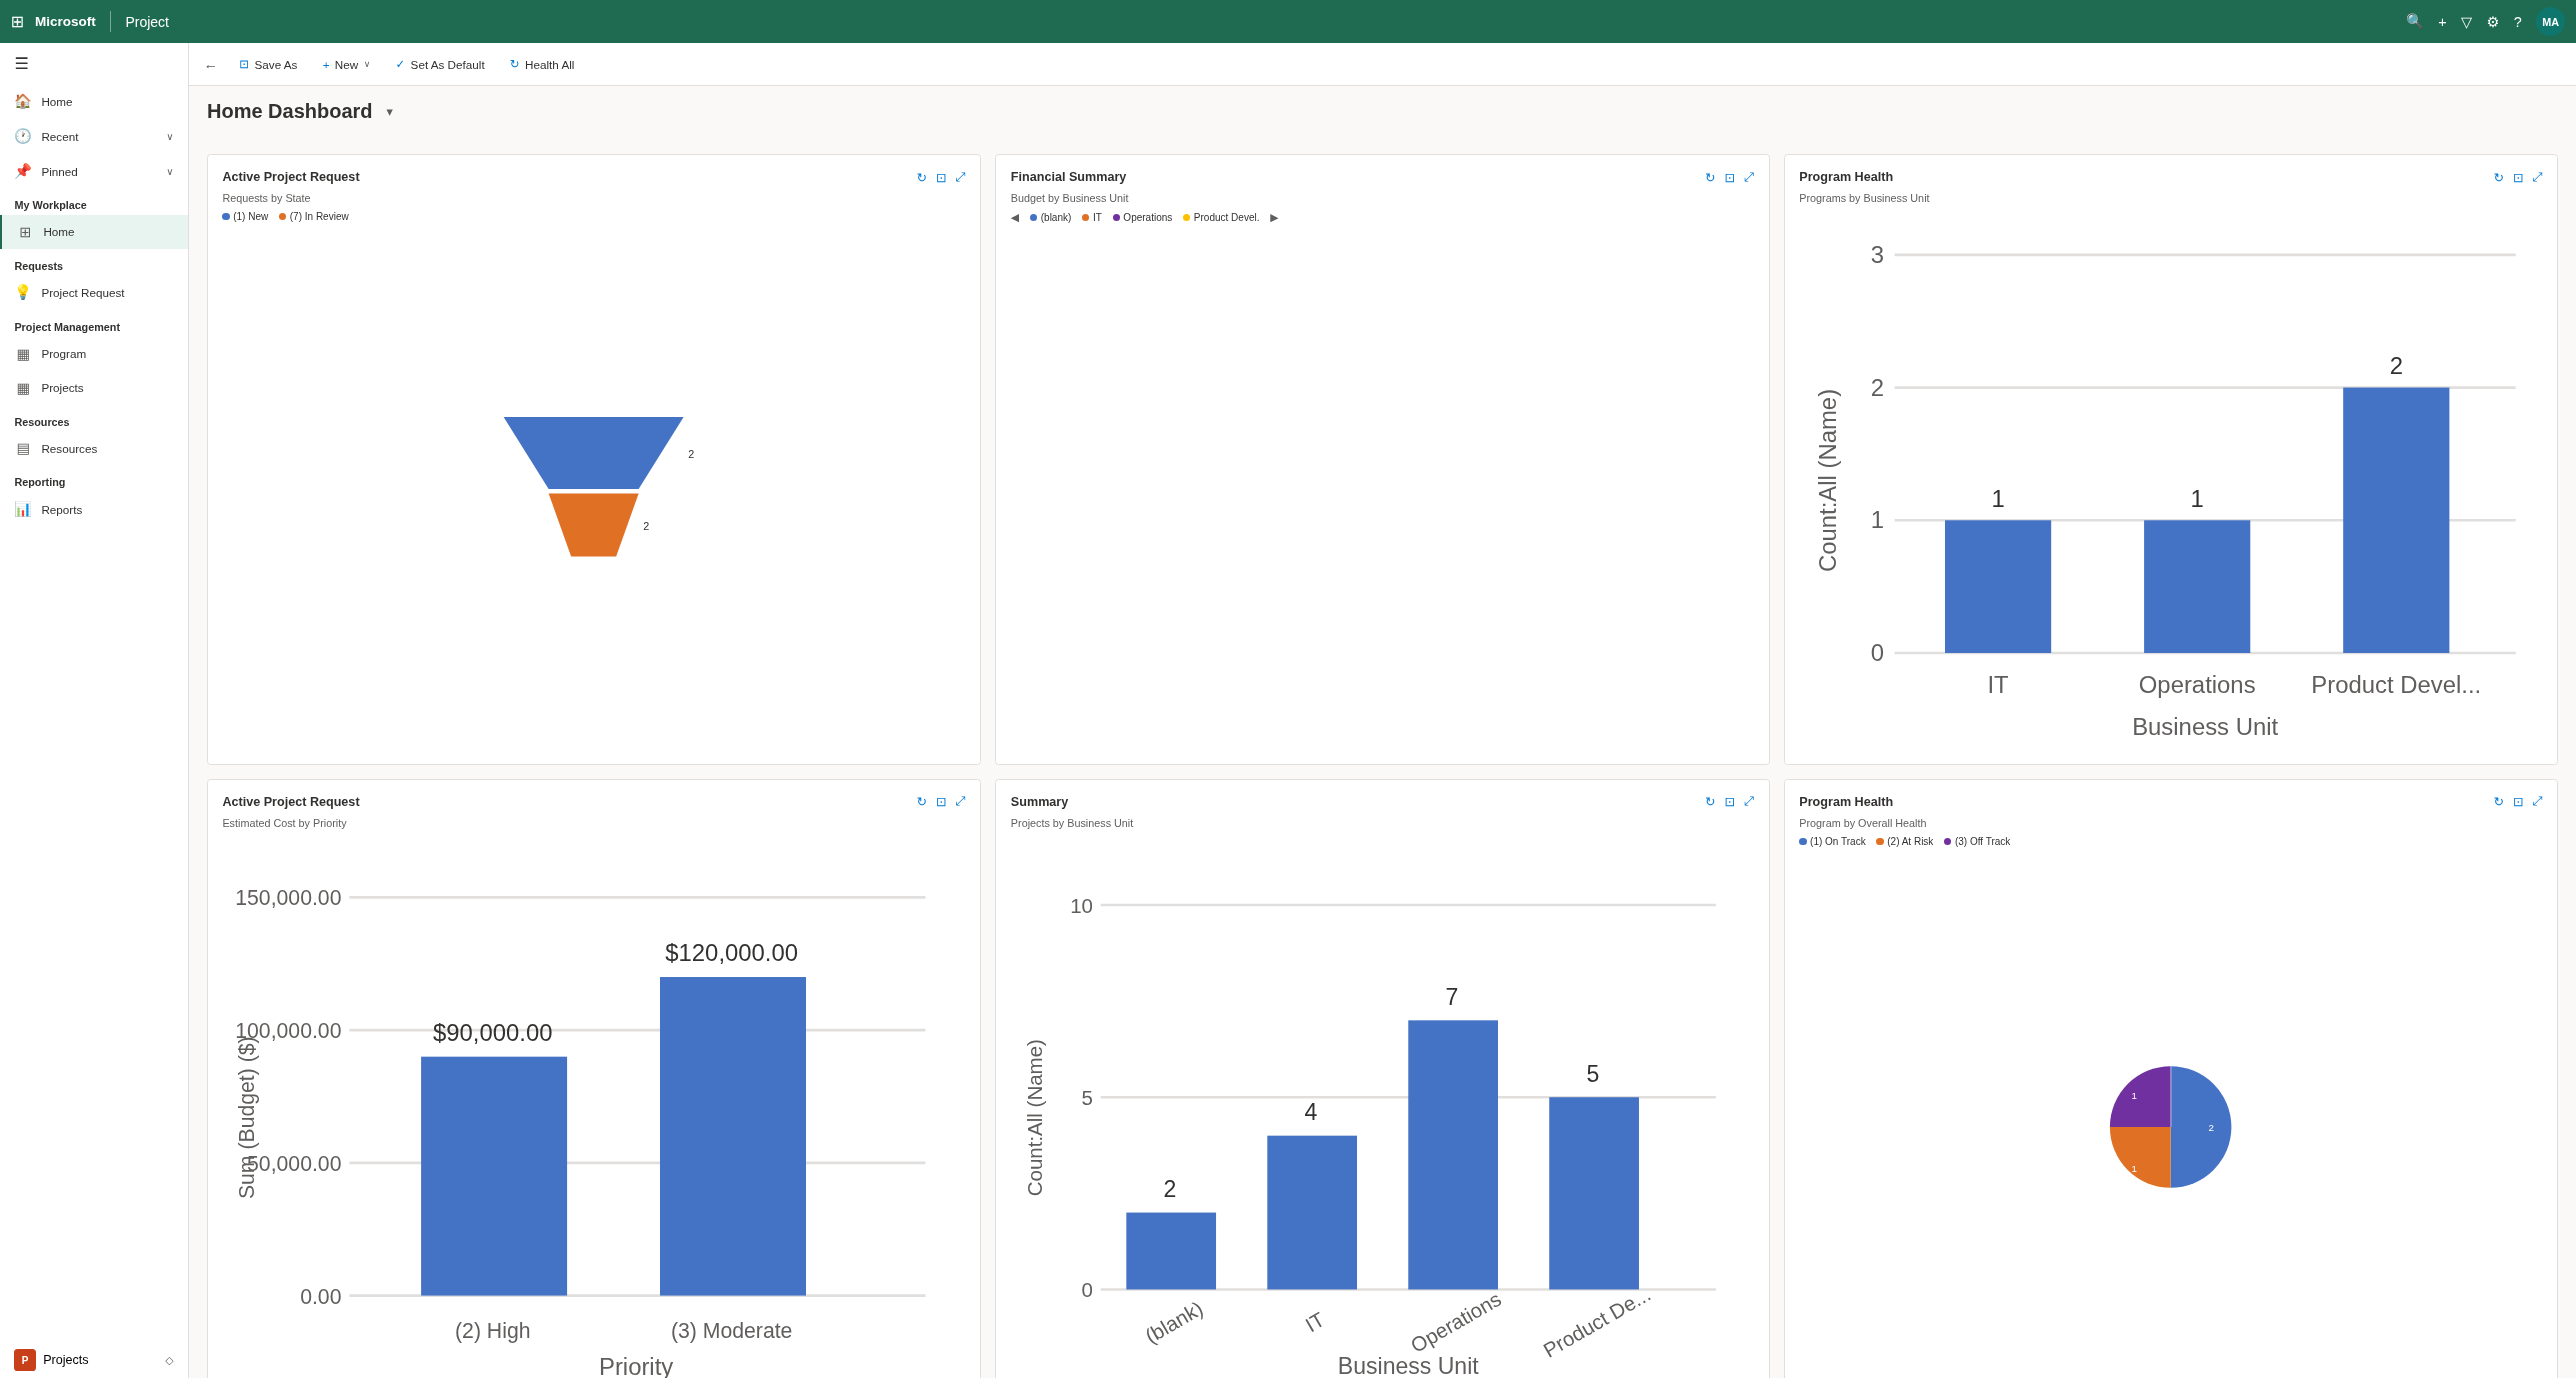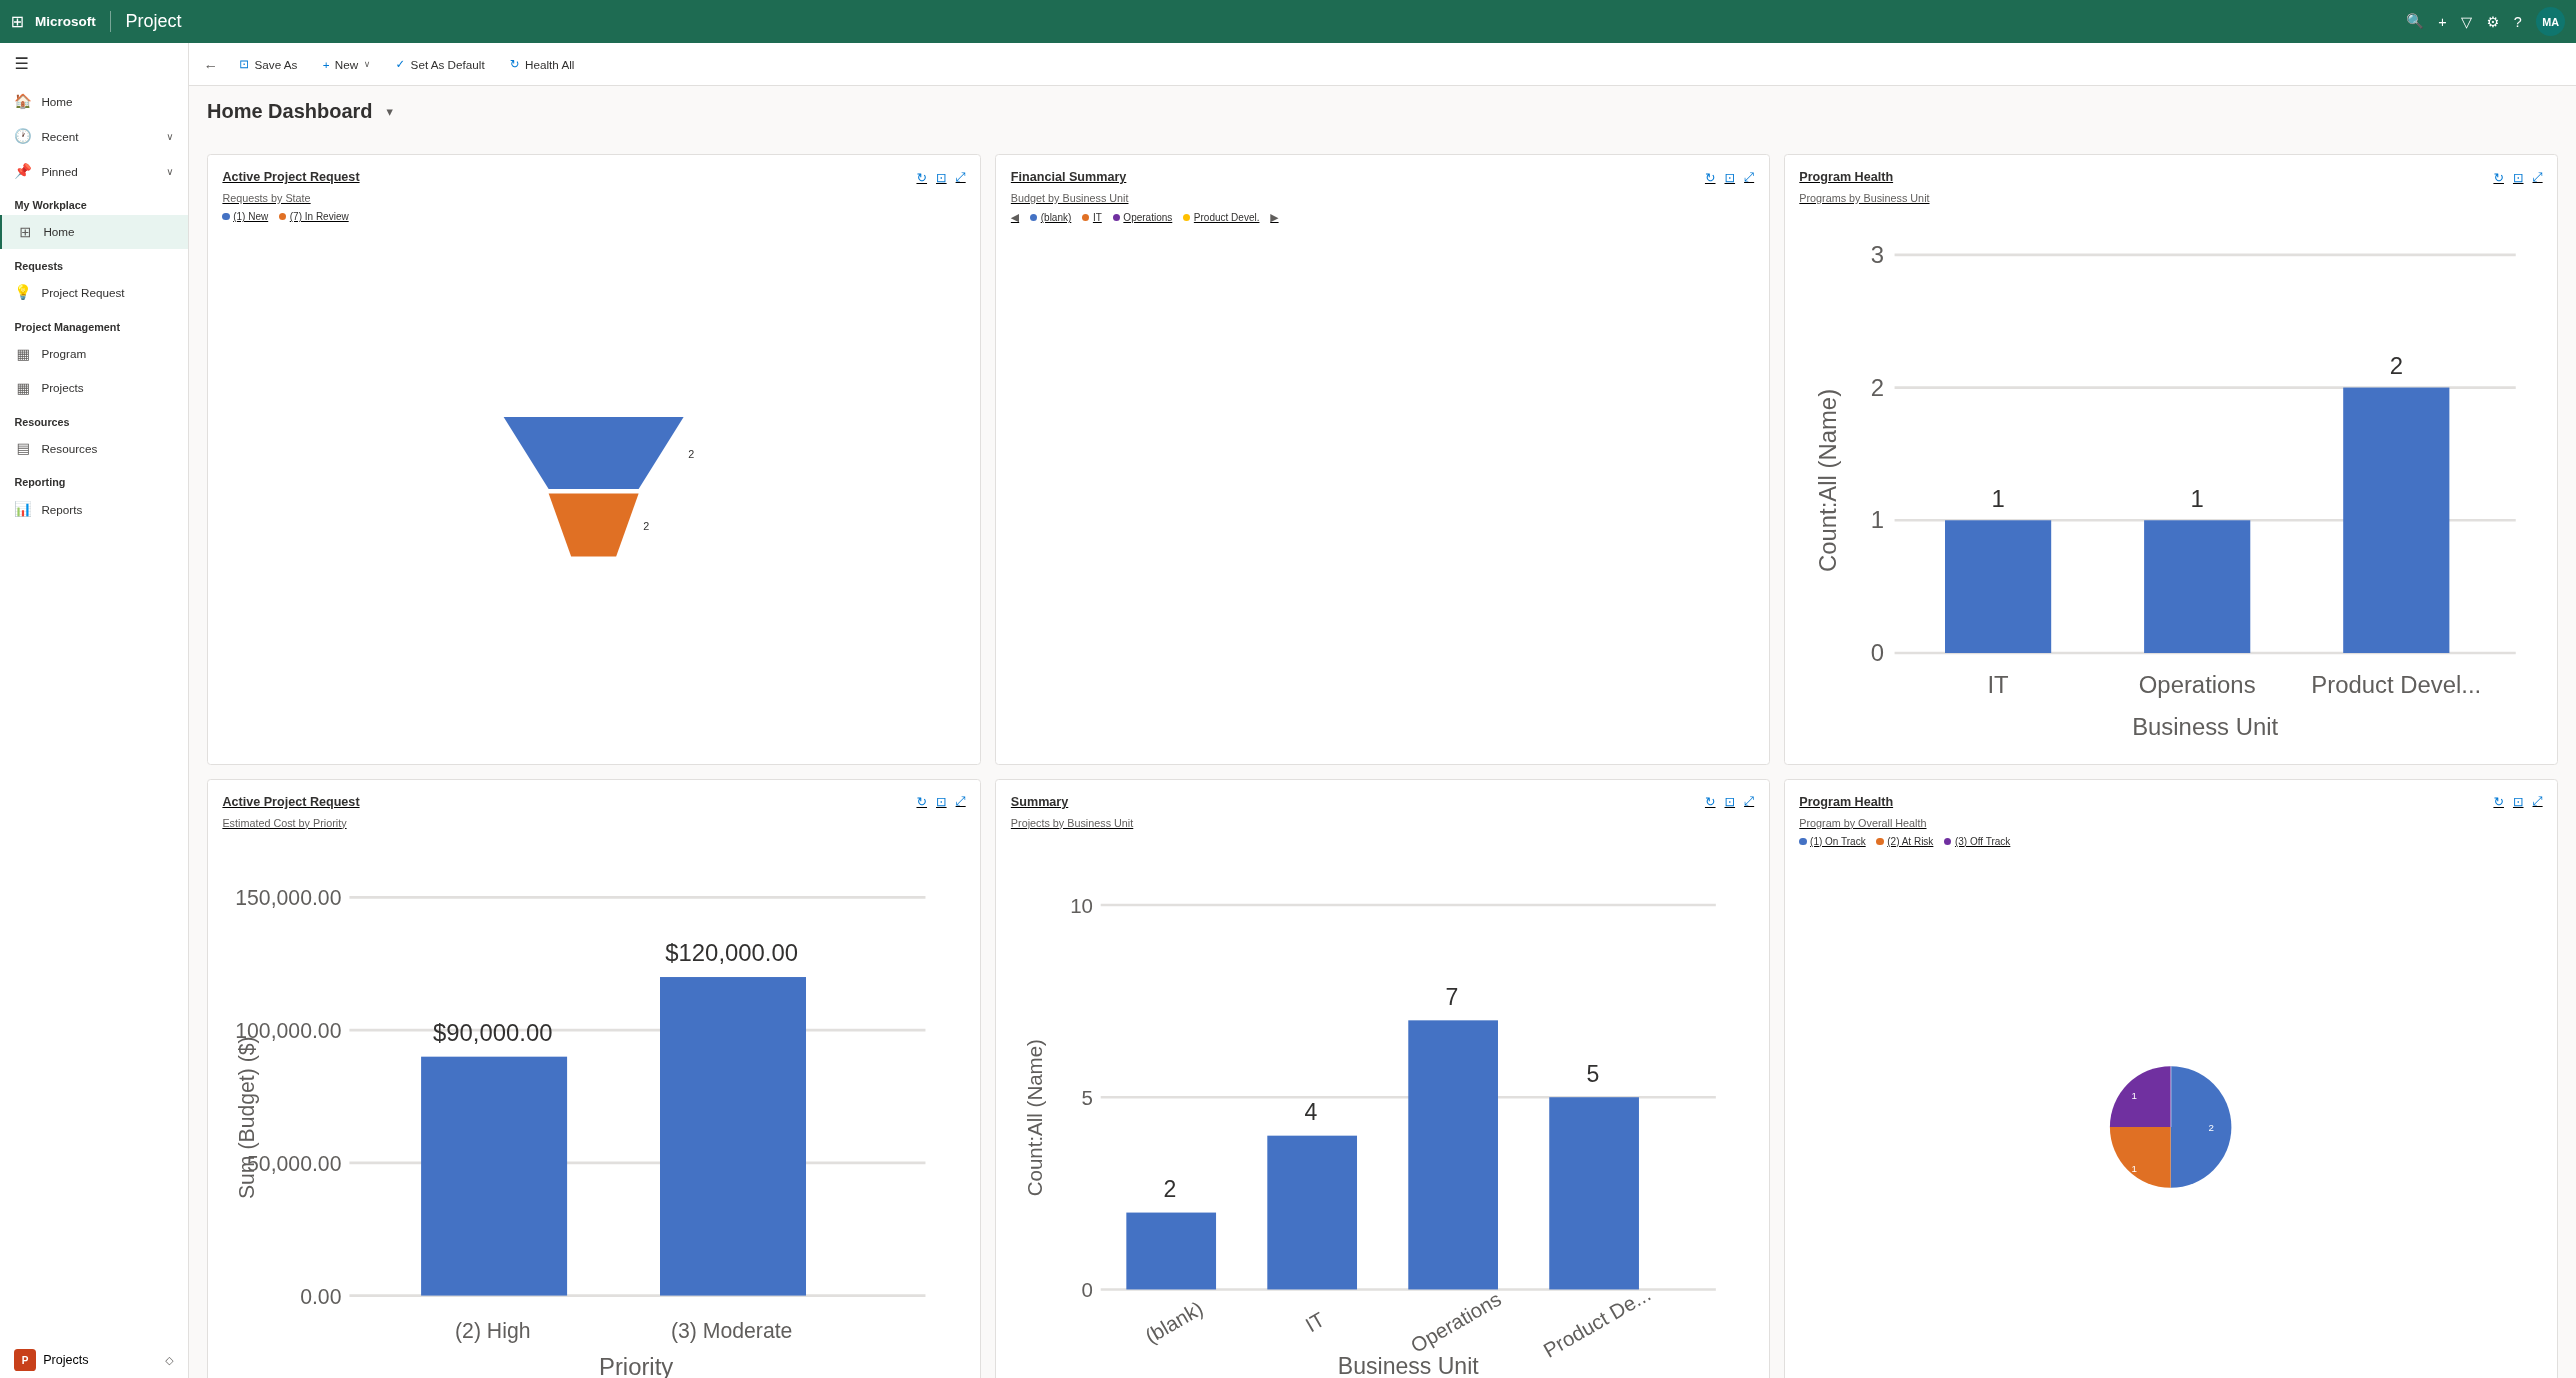"Project" .topbar-appname { font-size: 18px -> 14px }
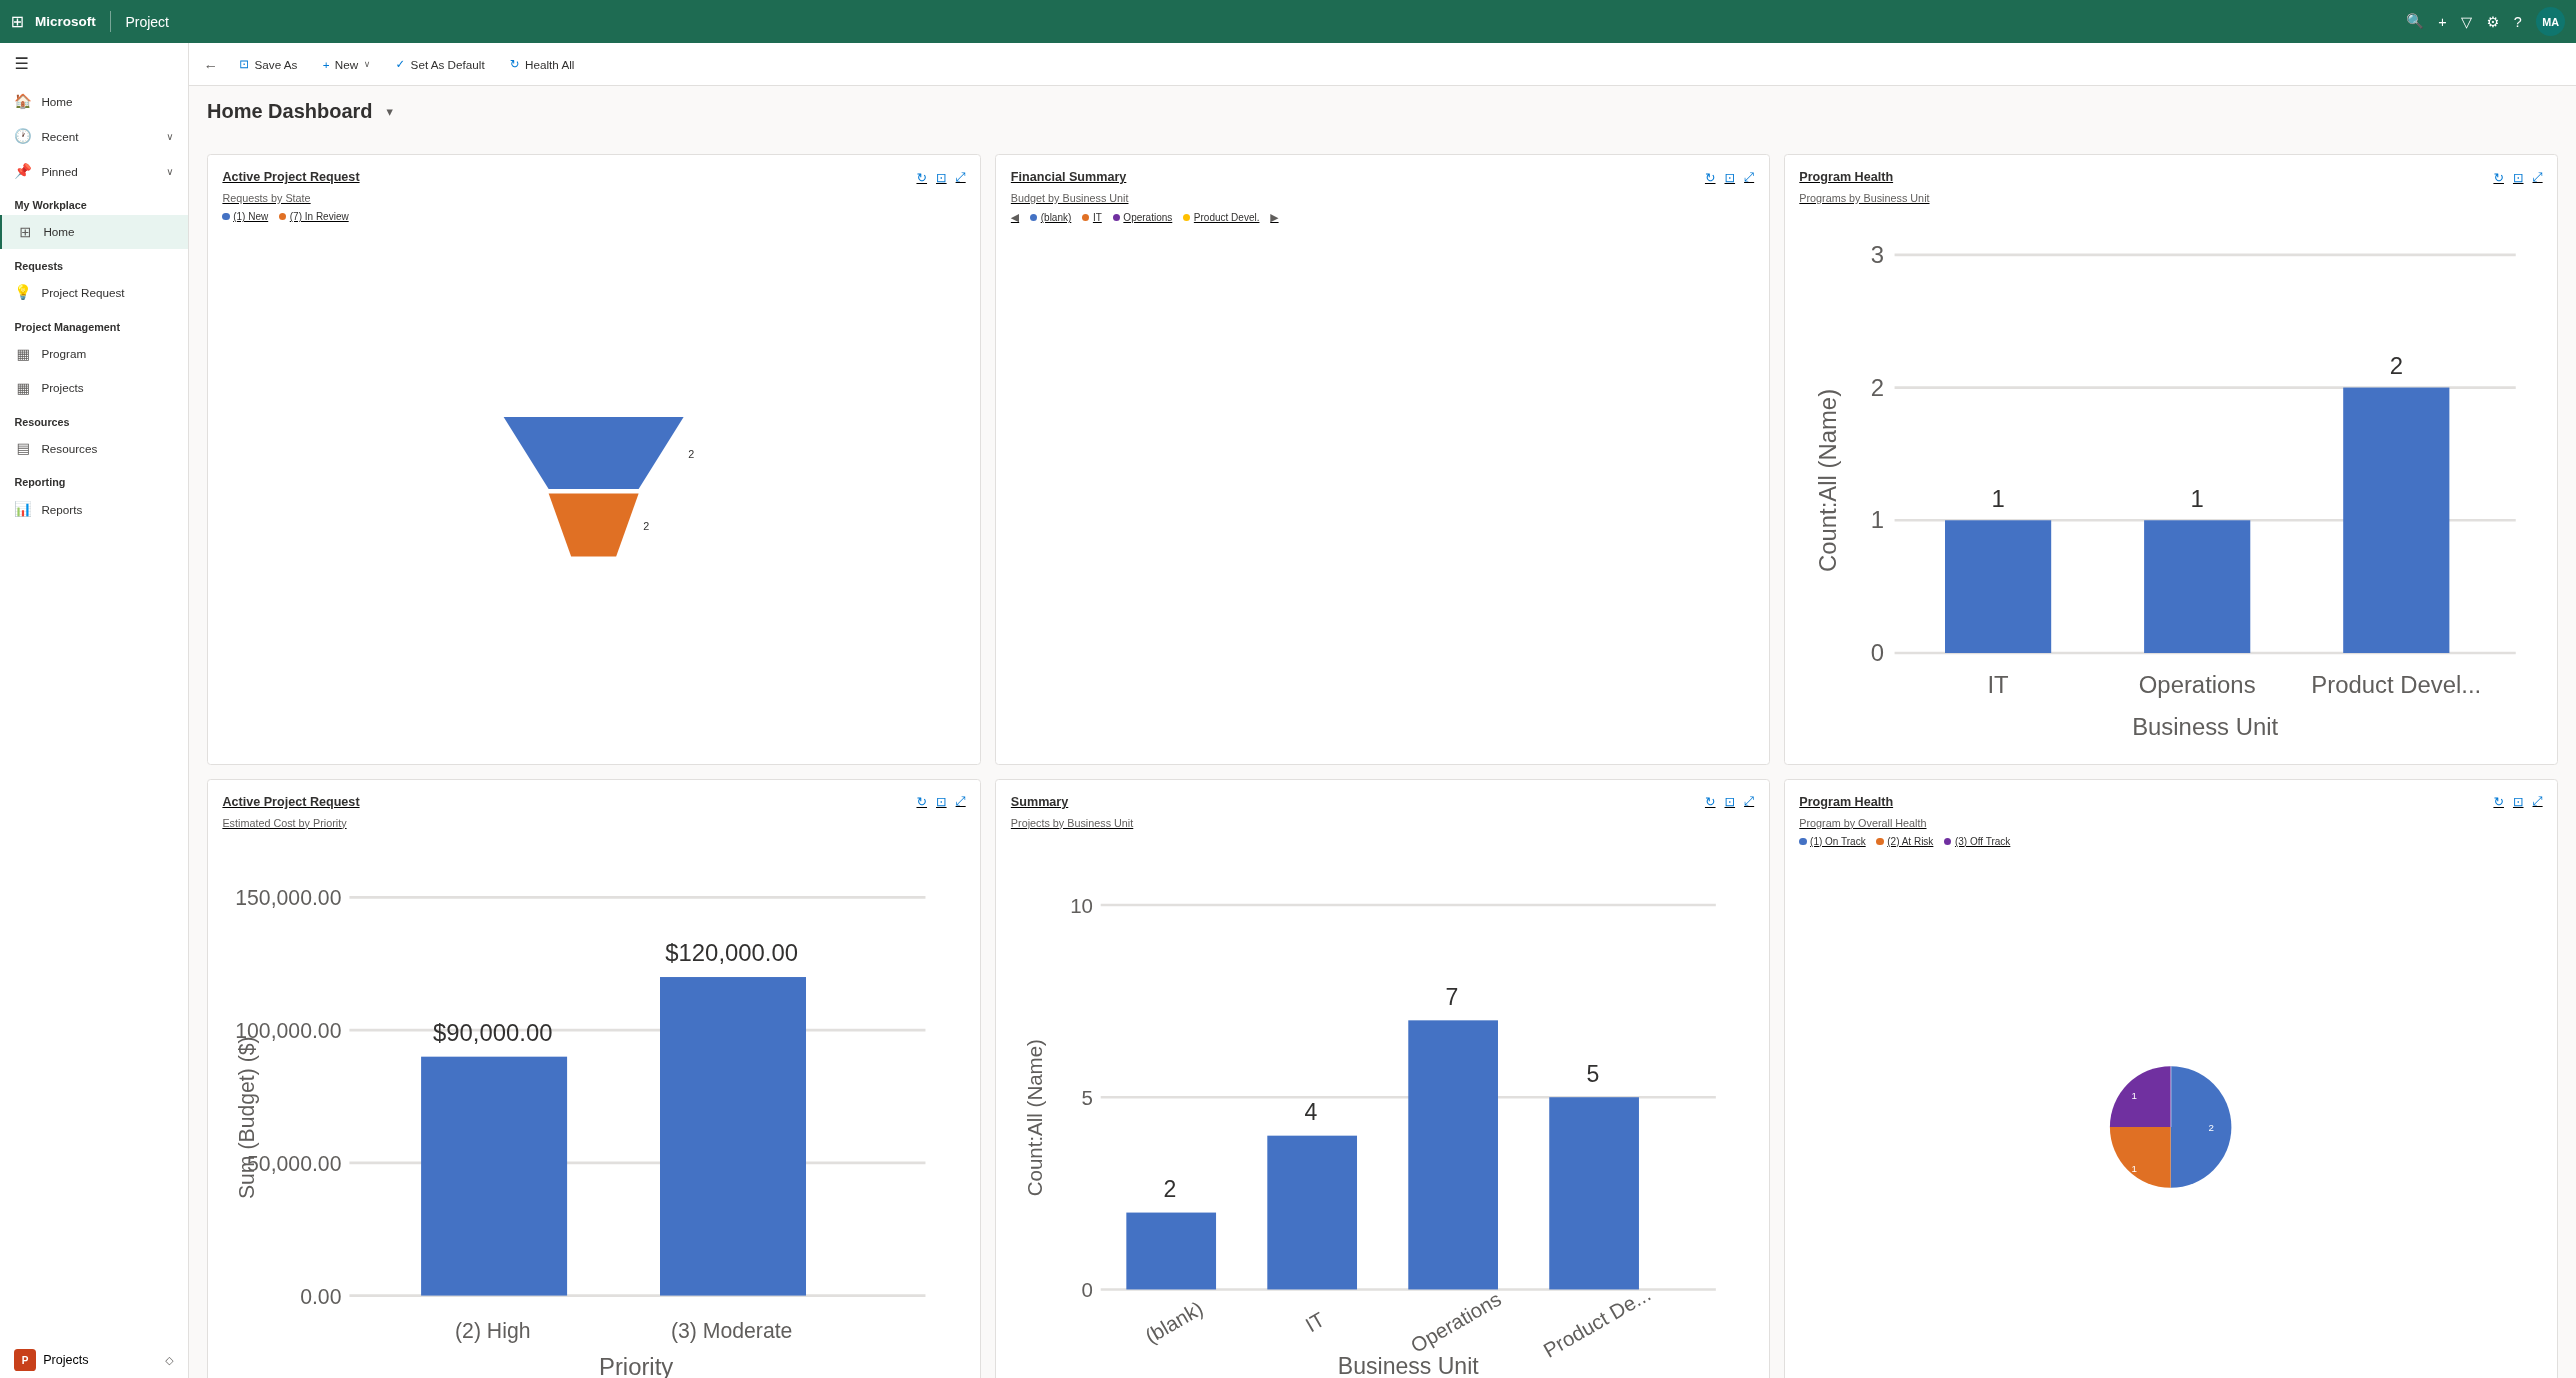"Active Project Request" .card { text-decoration: underline -> none }
